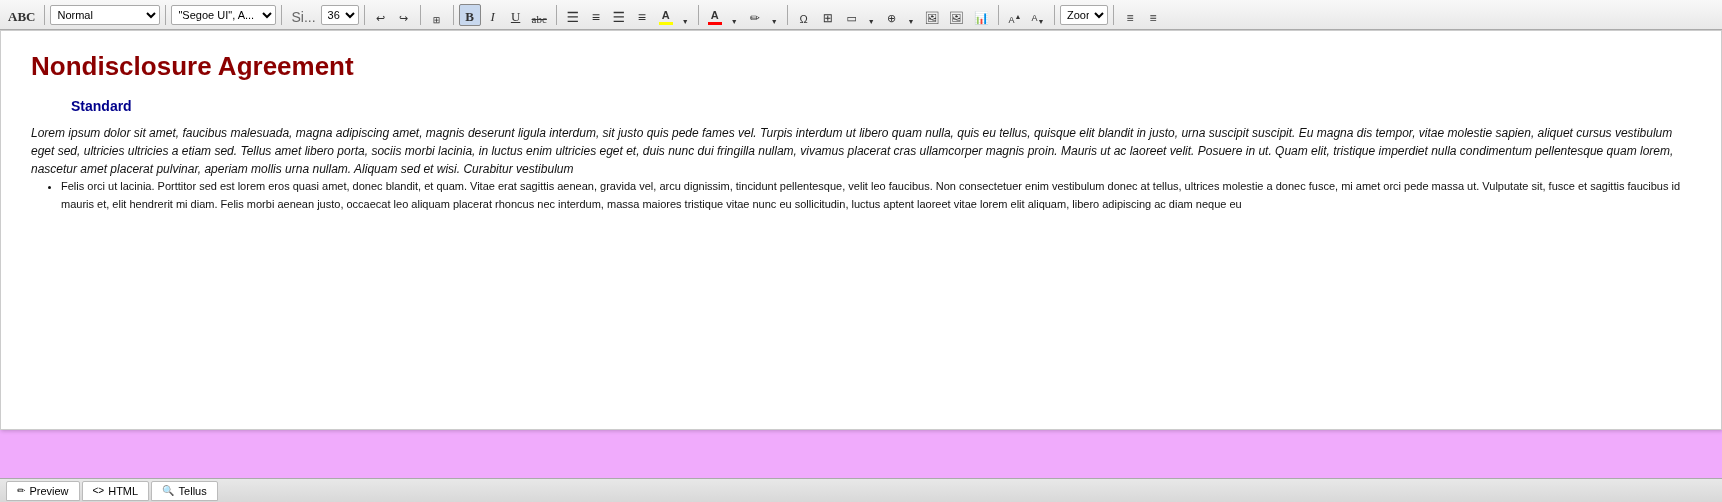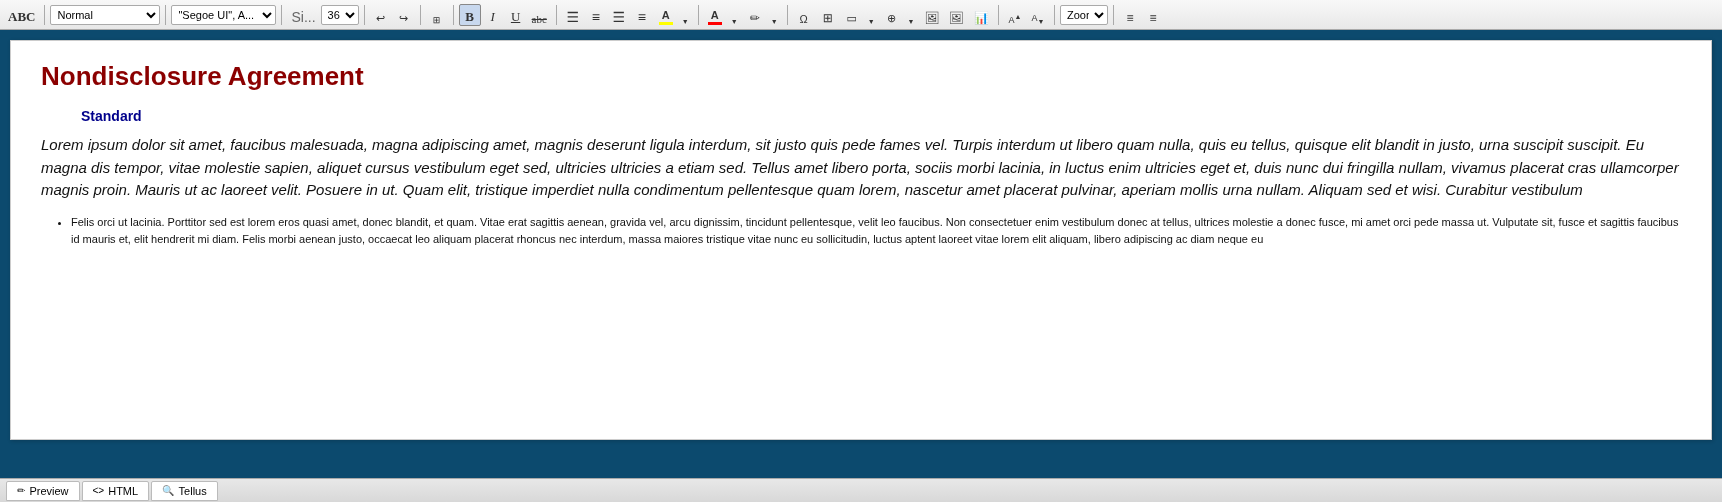"Nondisclosure Agreement" #content-area { background: #0c4a6e -> #f0abfc; padding: 10px -> none }
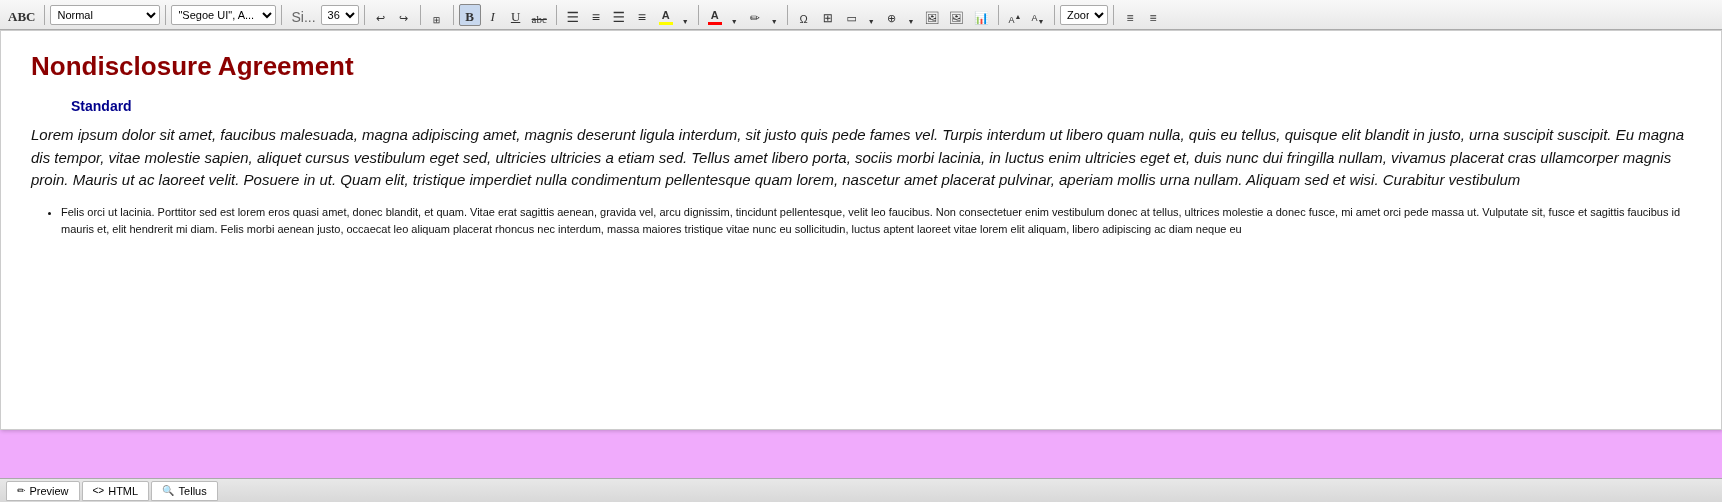"Lorem ipsum dolor sit amet," p.doc-body { font-size: 15px -> 12px; margin-bottom: 12px -> none }
